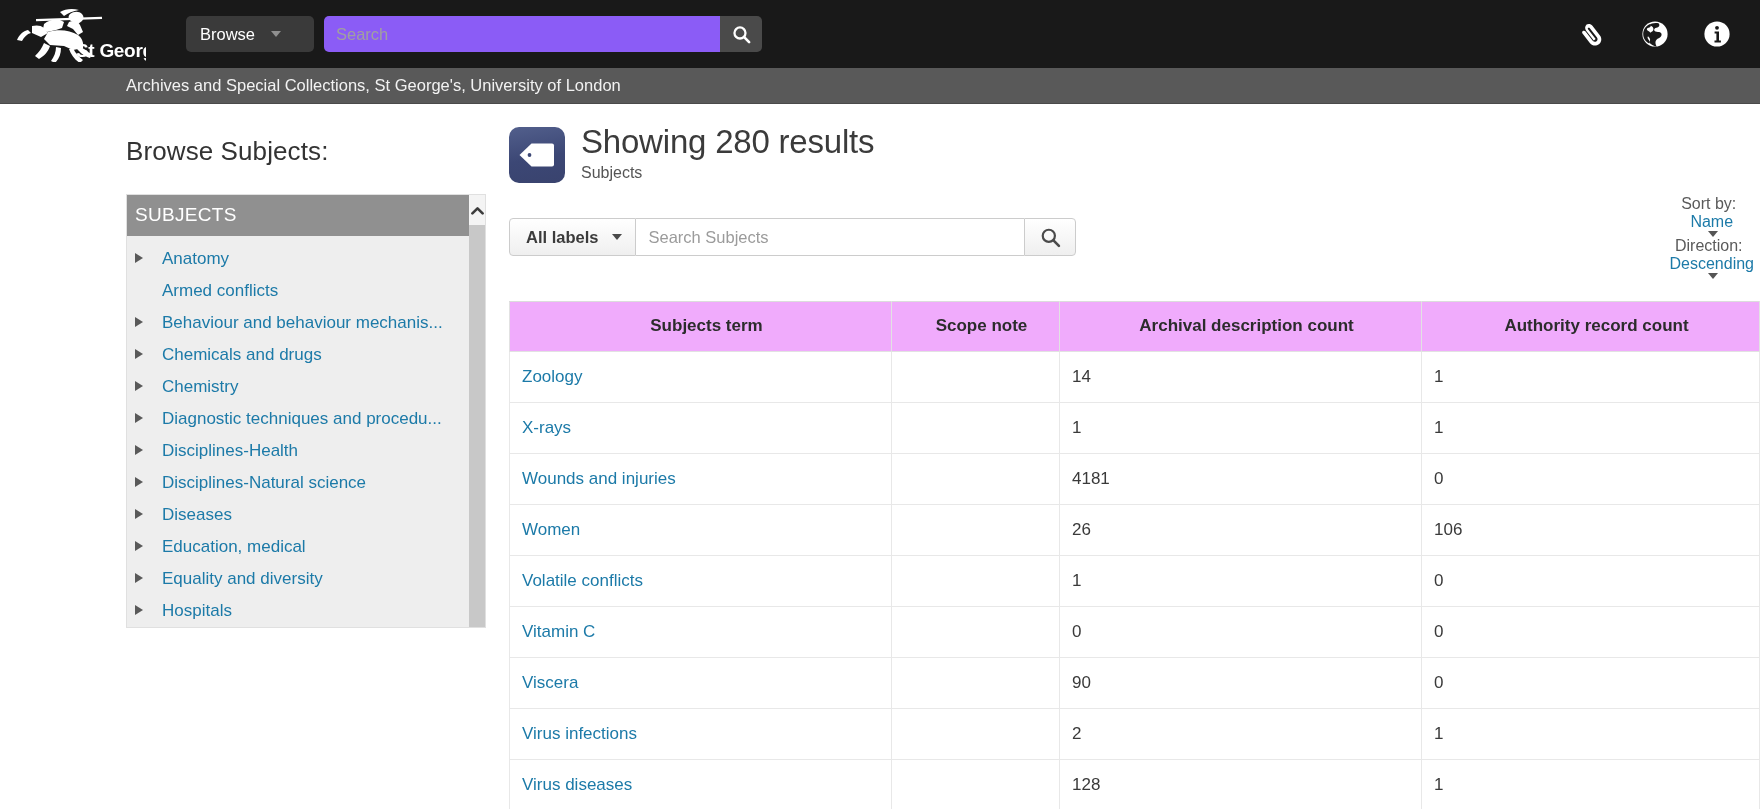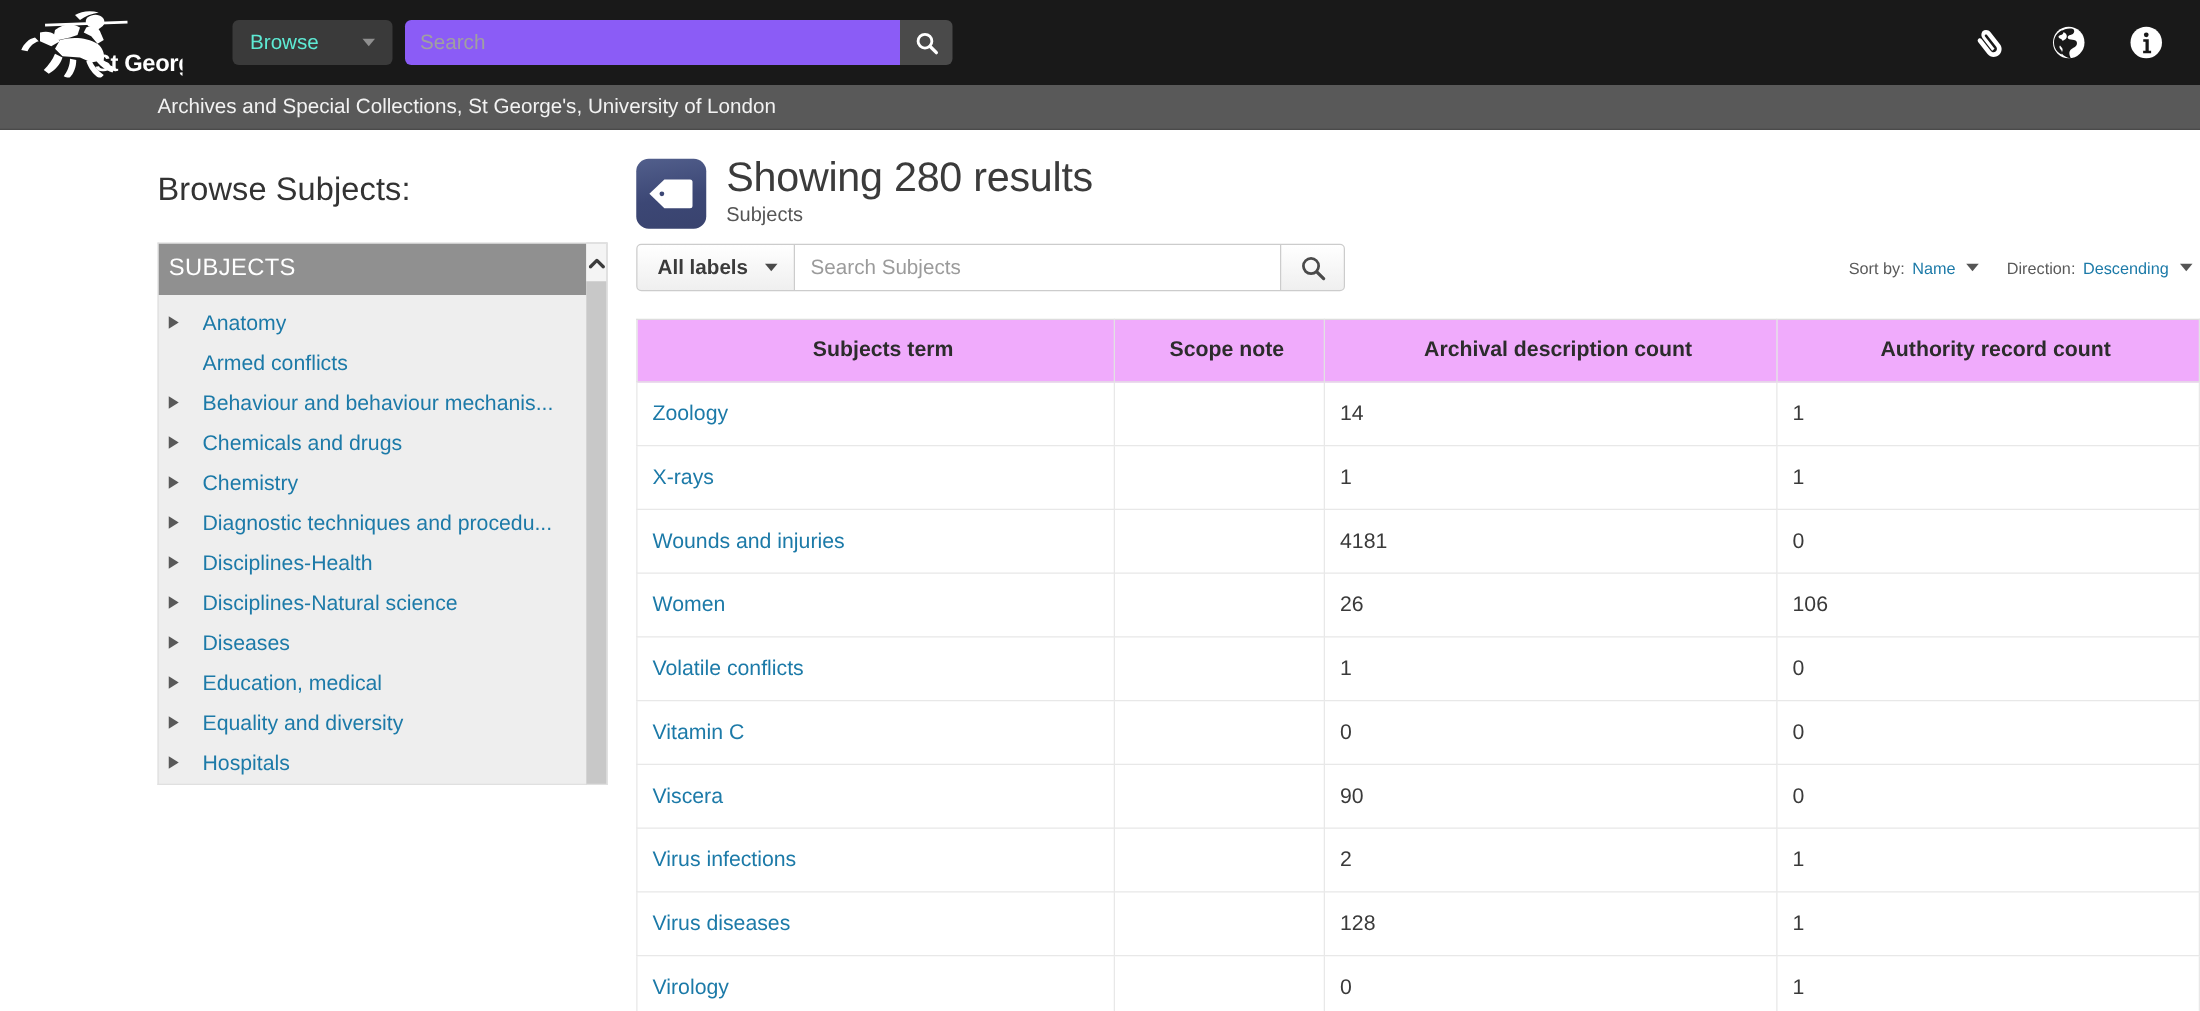"Browse" .browse-btn { color: #5eead4 -> #ffffff; justify-content: space-between -> flex-start }
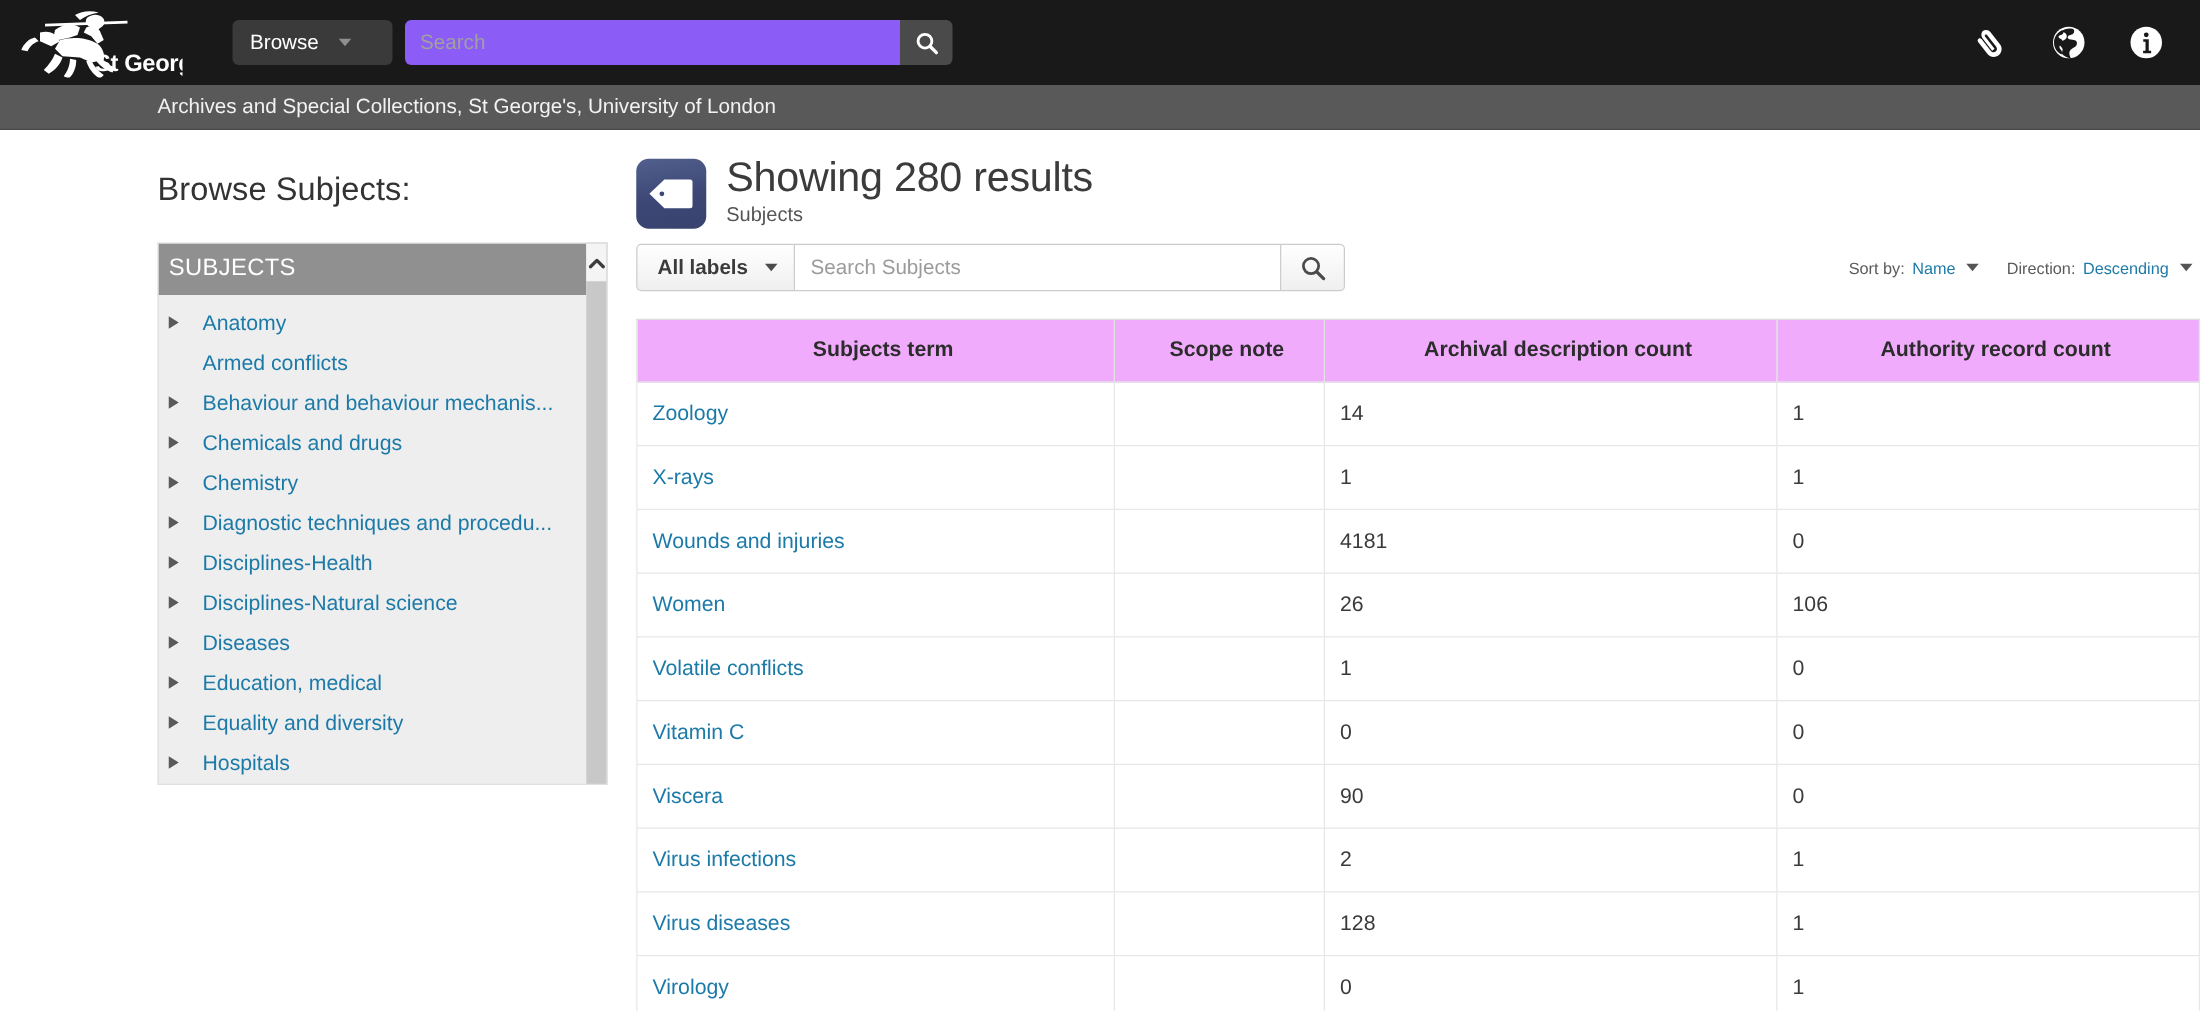"Sort by:" .sort-area { flex-direction: none -> column; font-size: 13px -> 16px }
